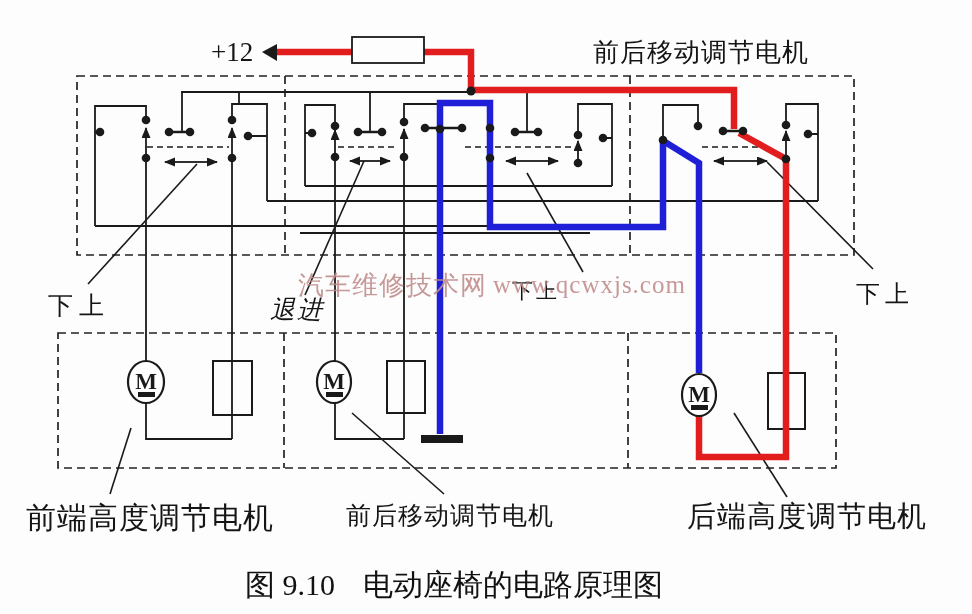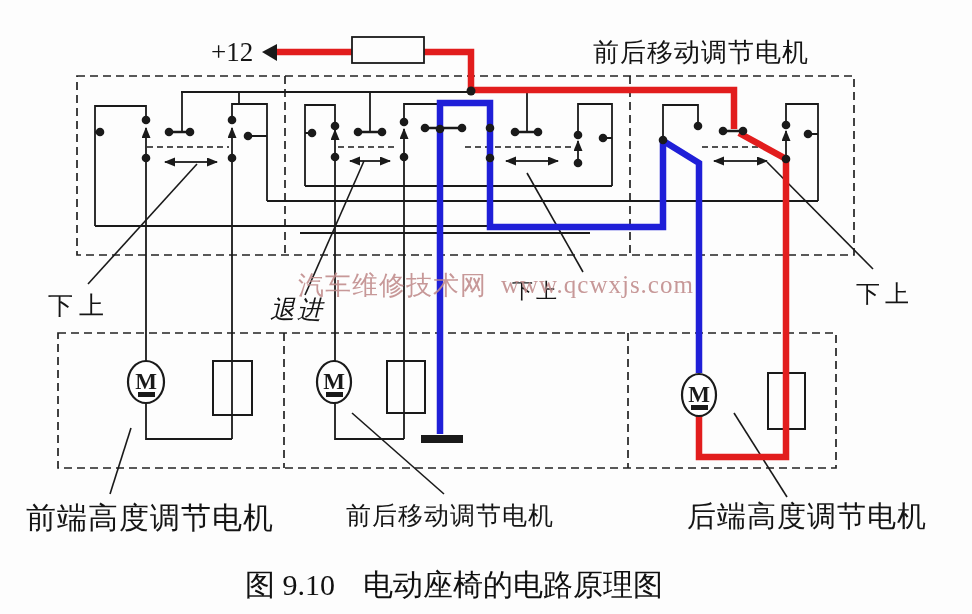"汽车维修技术网" .wm { gap: 14px -> 6px }
